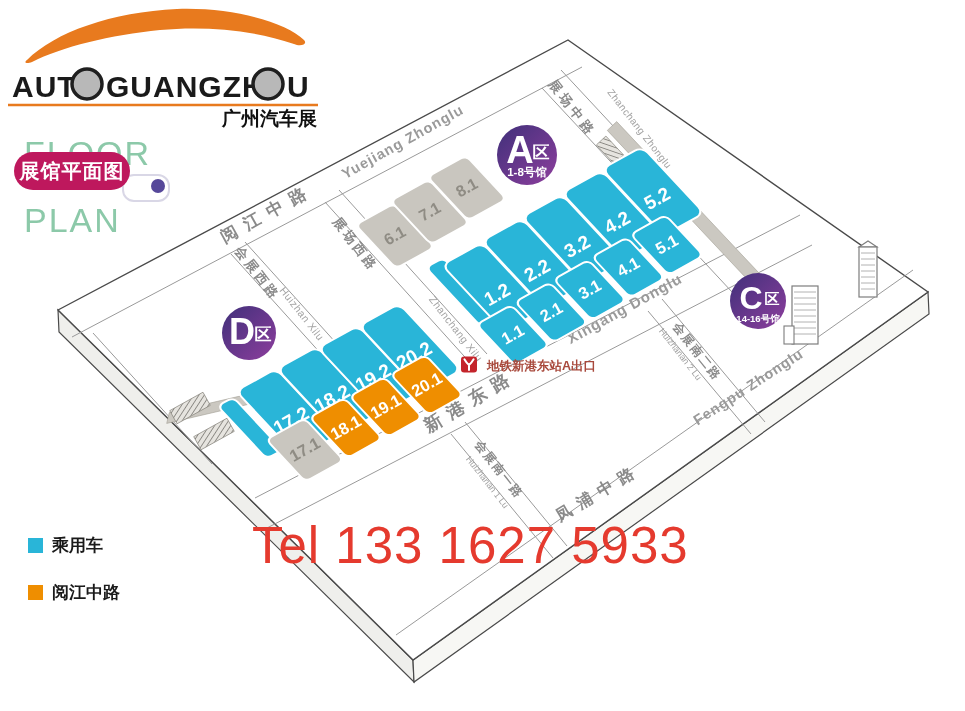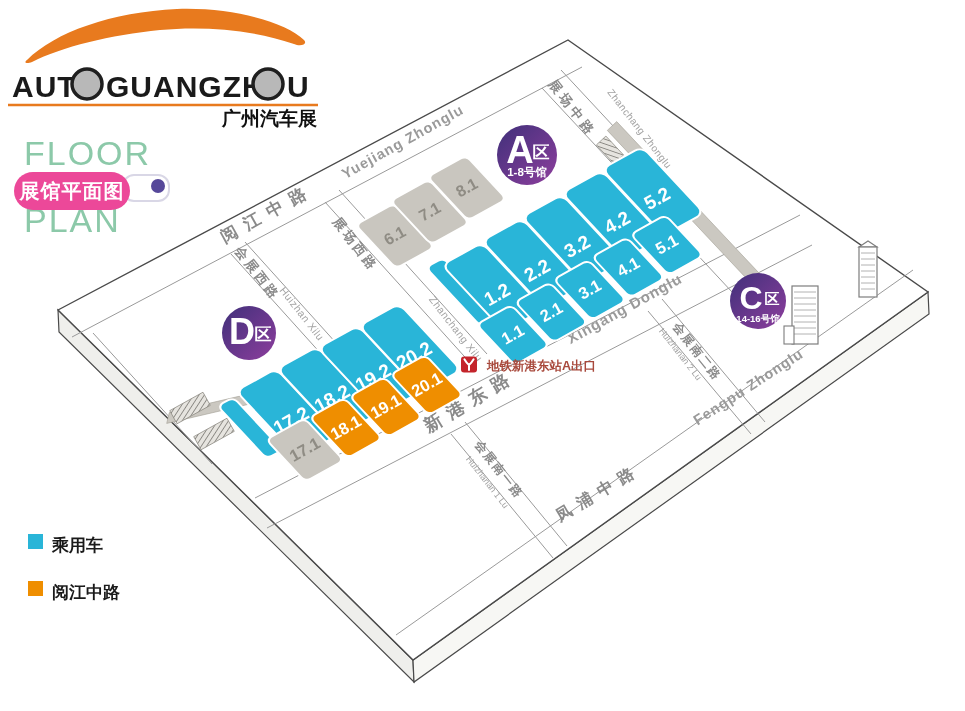"展馆平面图" .fp-badge { background: #ec4899 -> #be185d; top: 172px -> 152px }
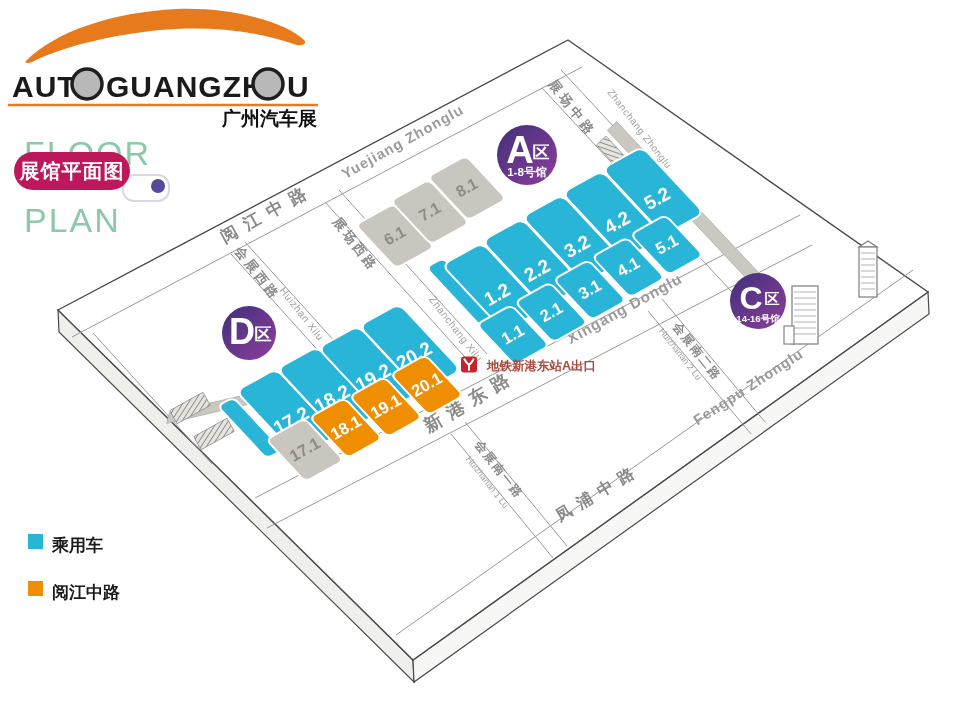"乘用车" .legend-item { align-items: none -> center }
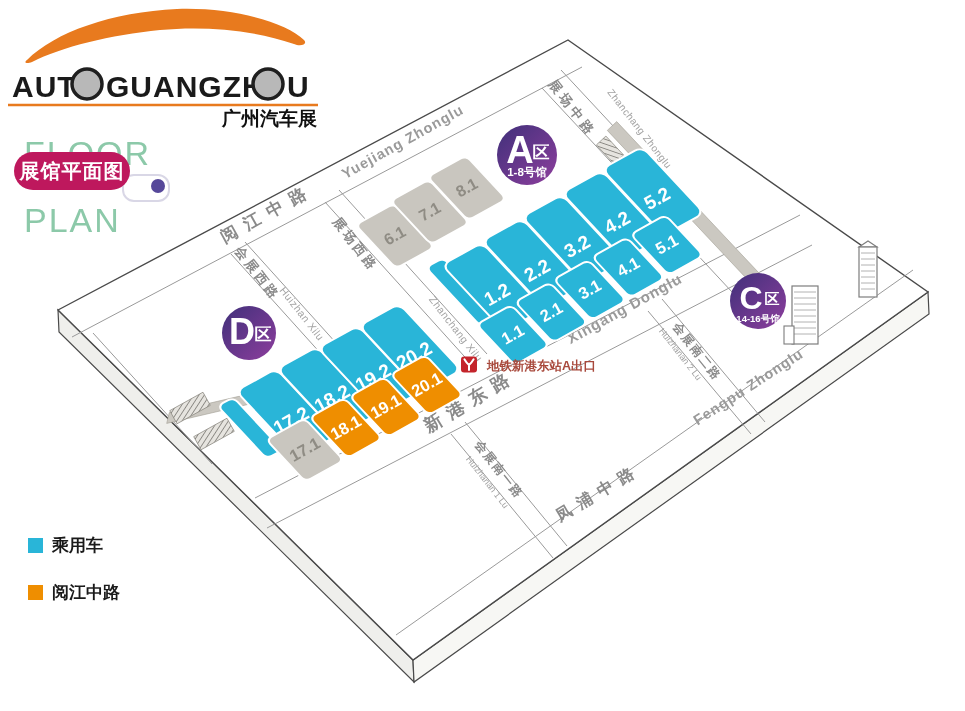"Tel 133 1627 5933" div.tel { html: none -> <div>Tel 133 1627 5933</div> }
